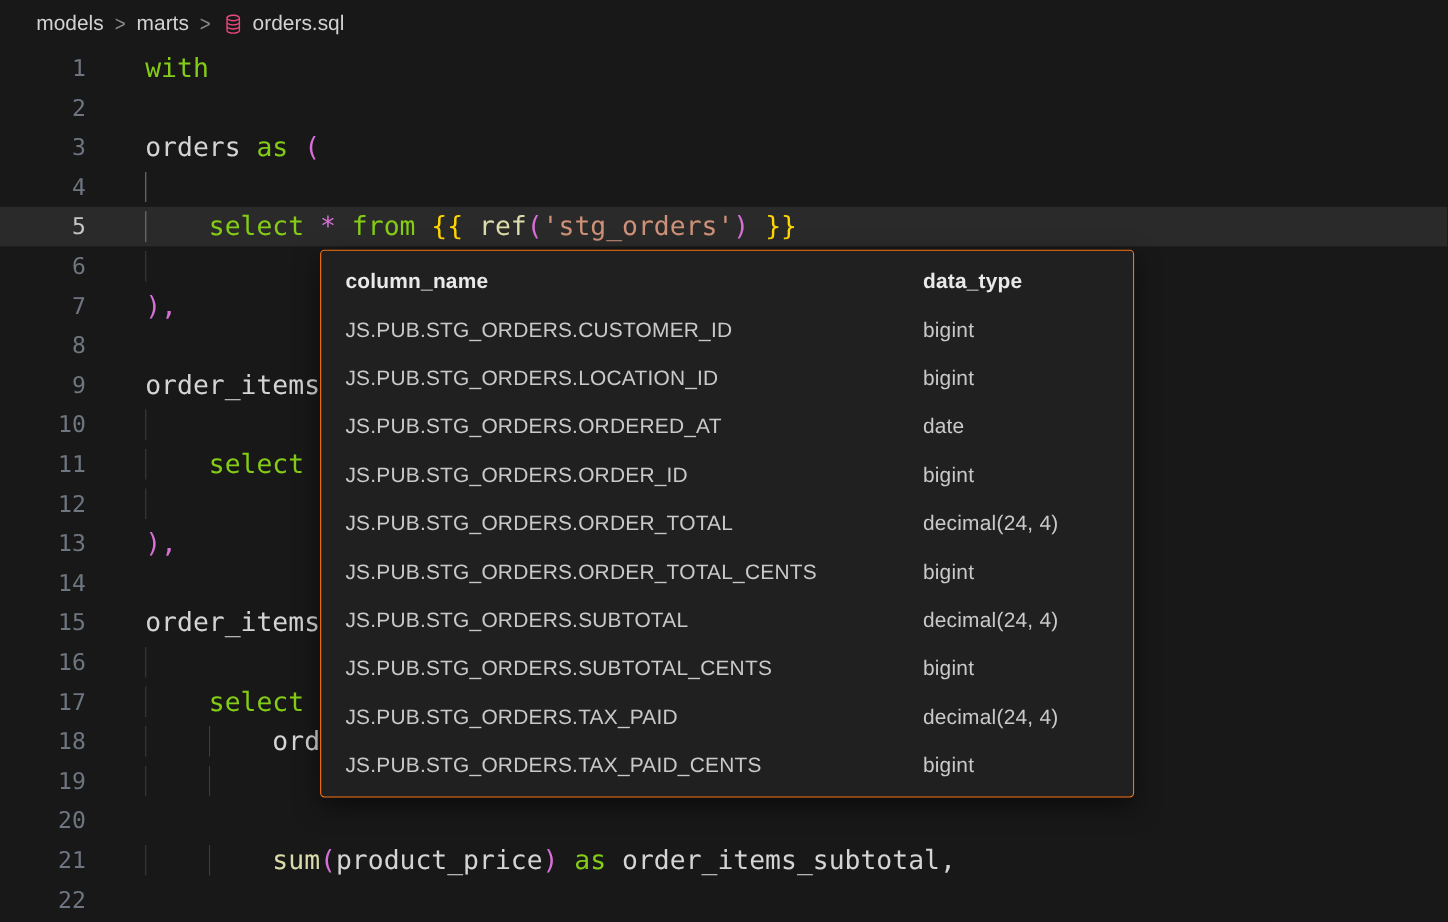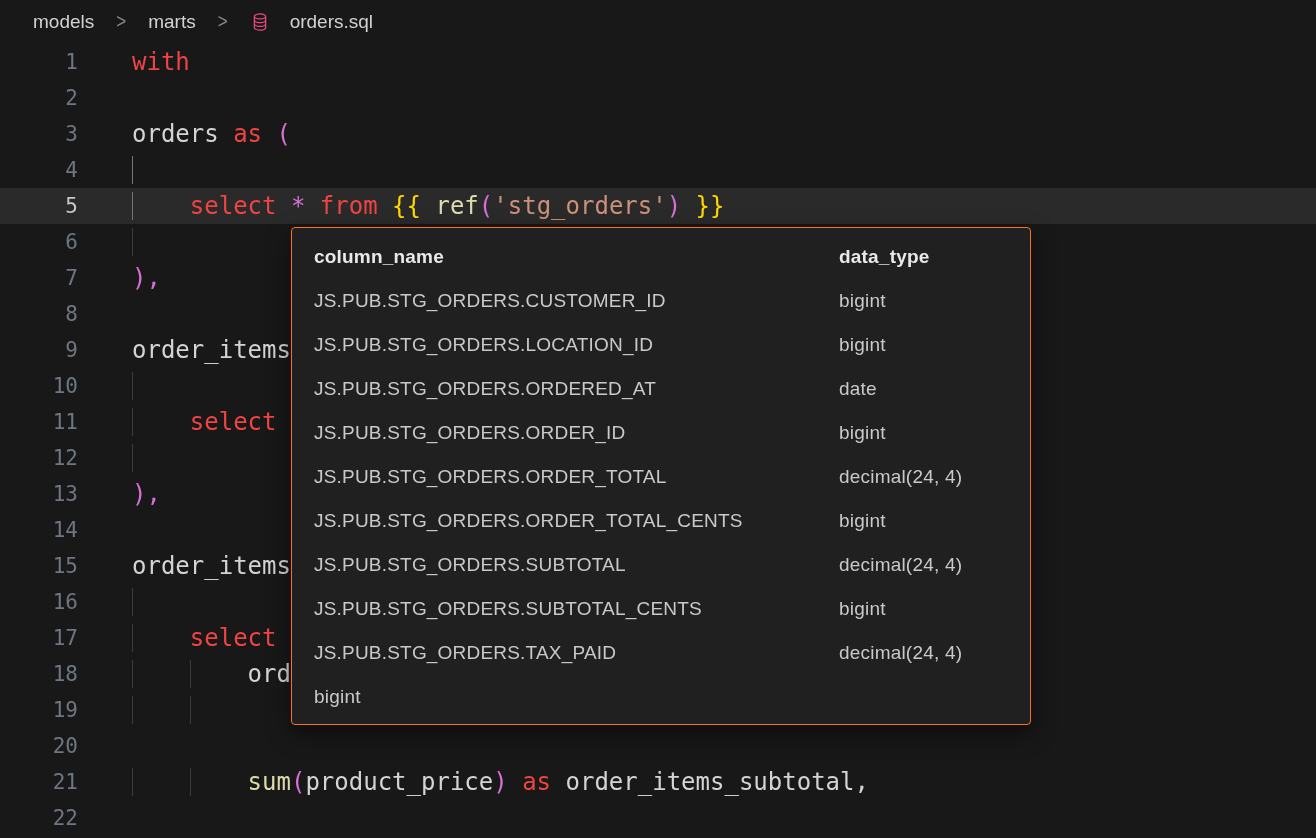"models" .breadcrumb { gap: 22px -> 10px }
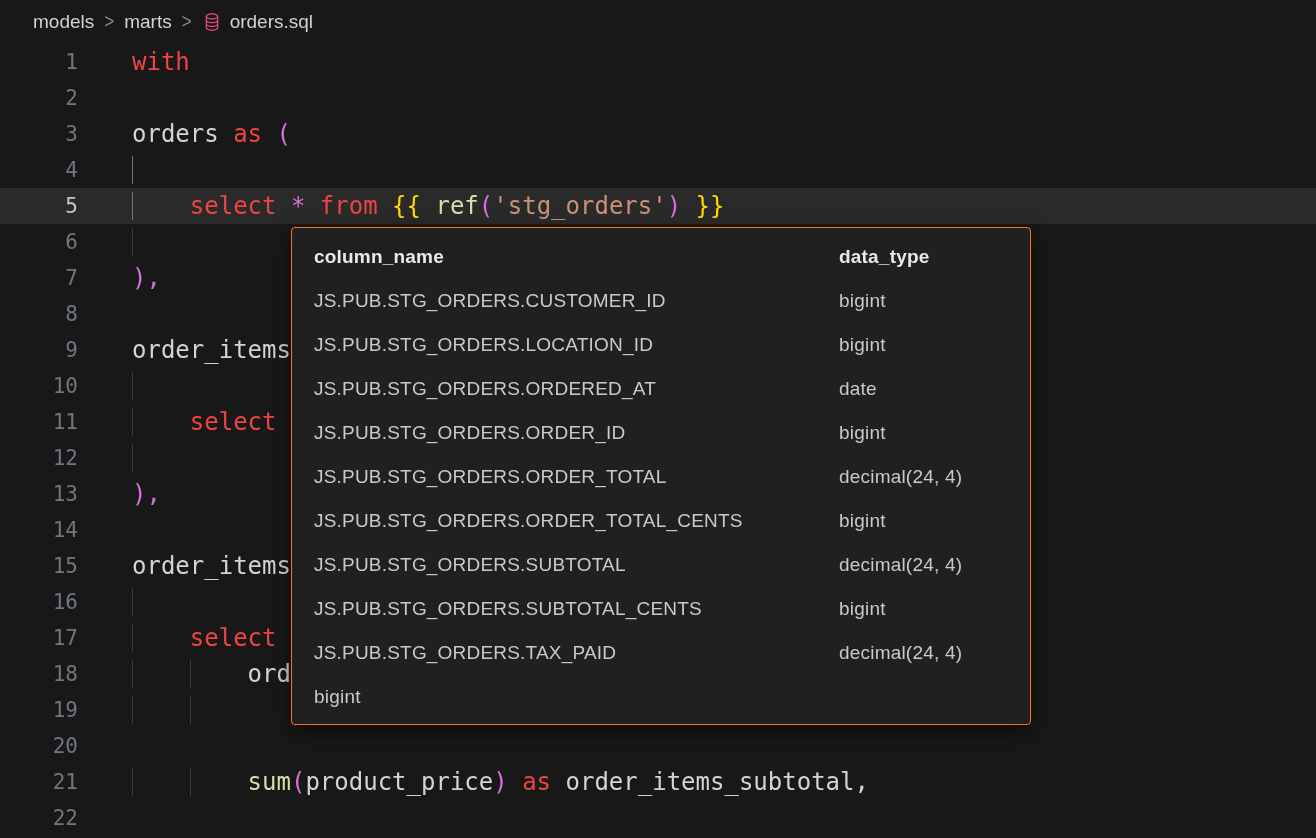"with" .tk-kw { color: #ef4444 -> #84cc16 }
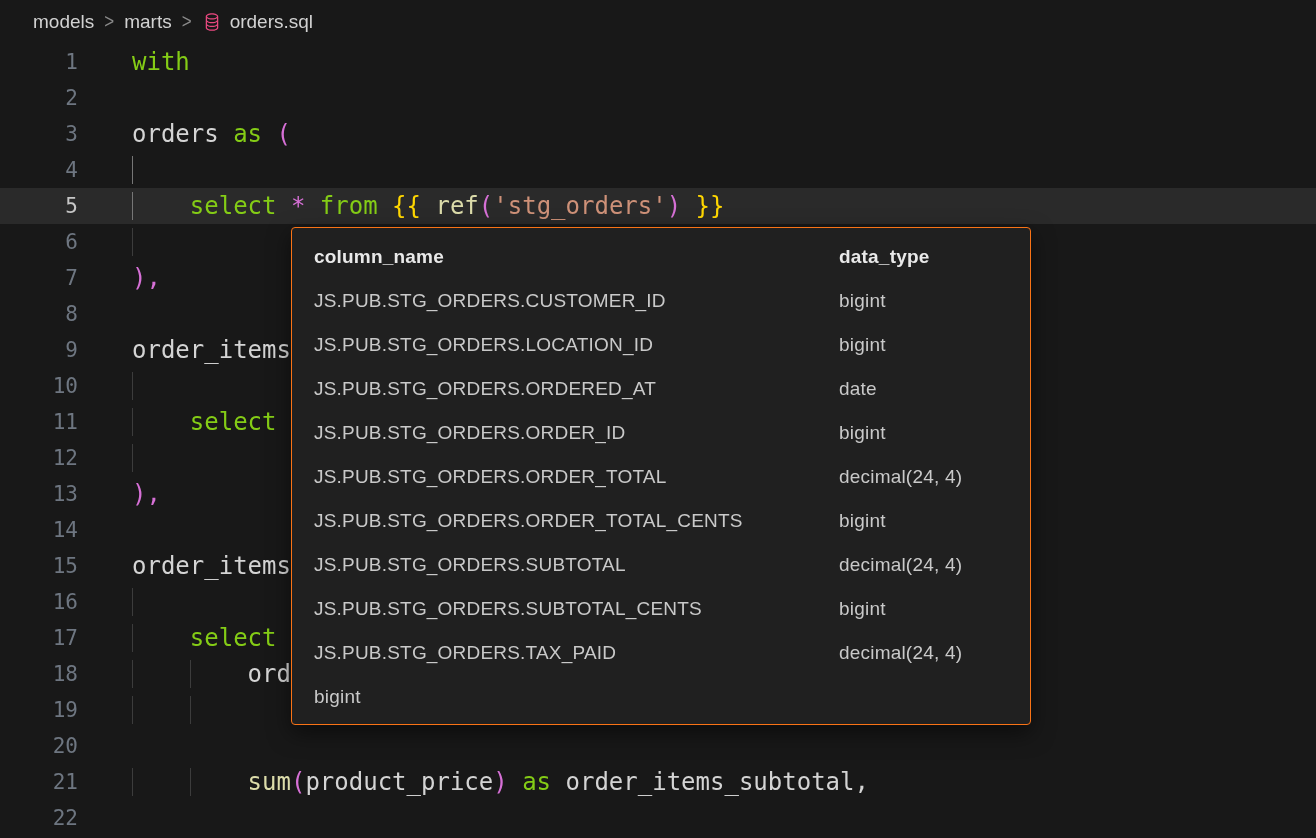"JS.PUB.STG_ORDERS.TAX_PAID_CENTS" span { html: none -> <span>JS.PUB.STG_ORDERS.TAX_PAID_CENTS</span> }
